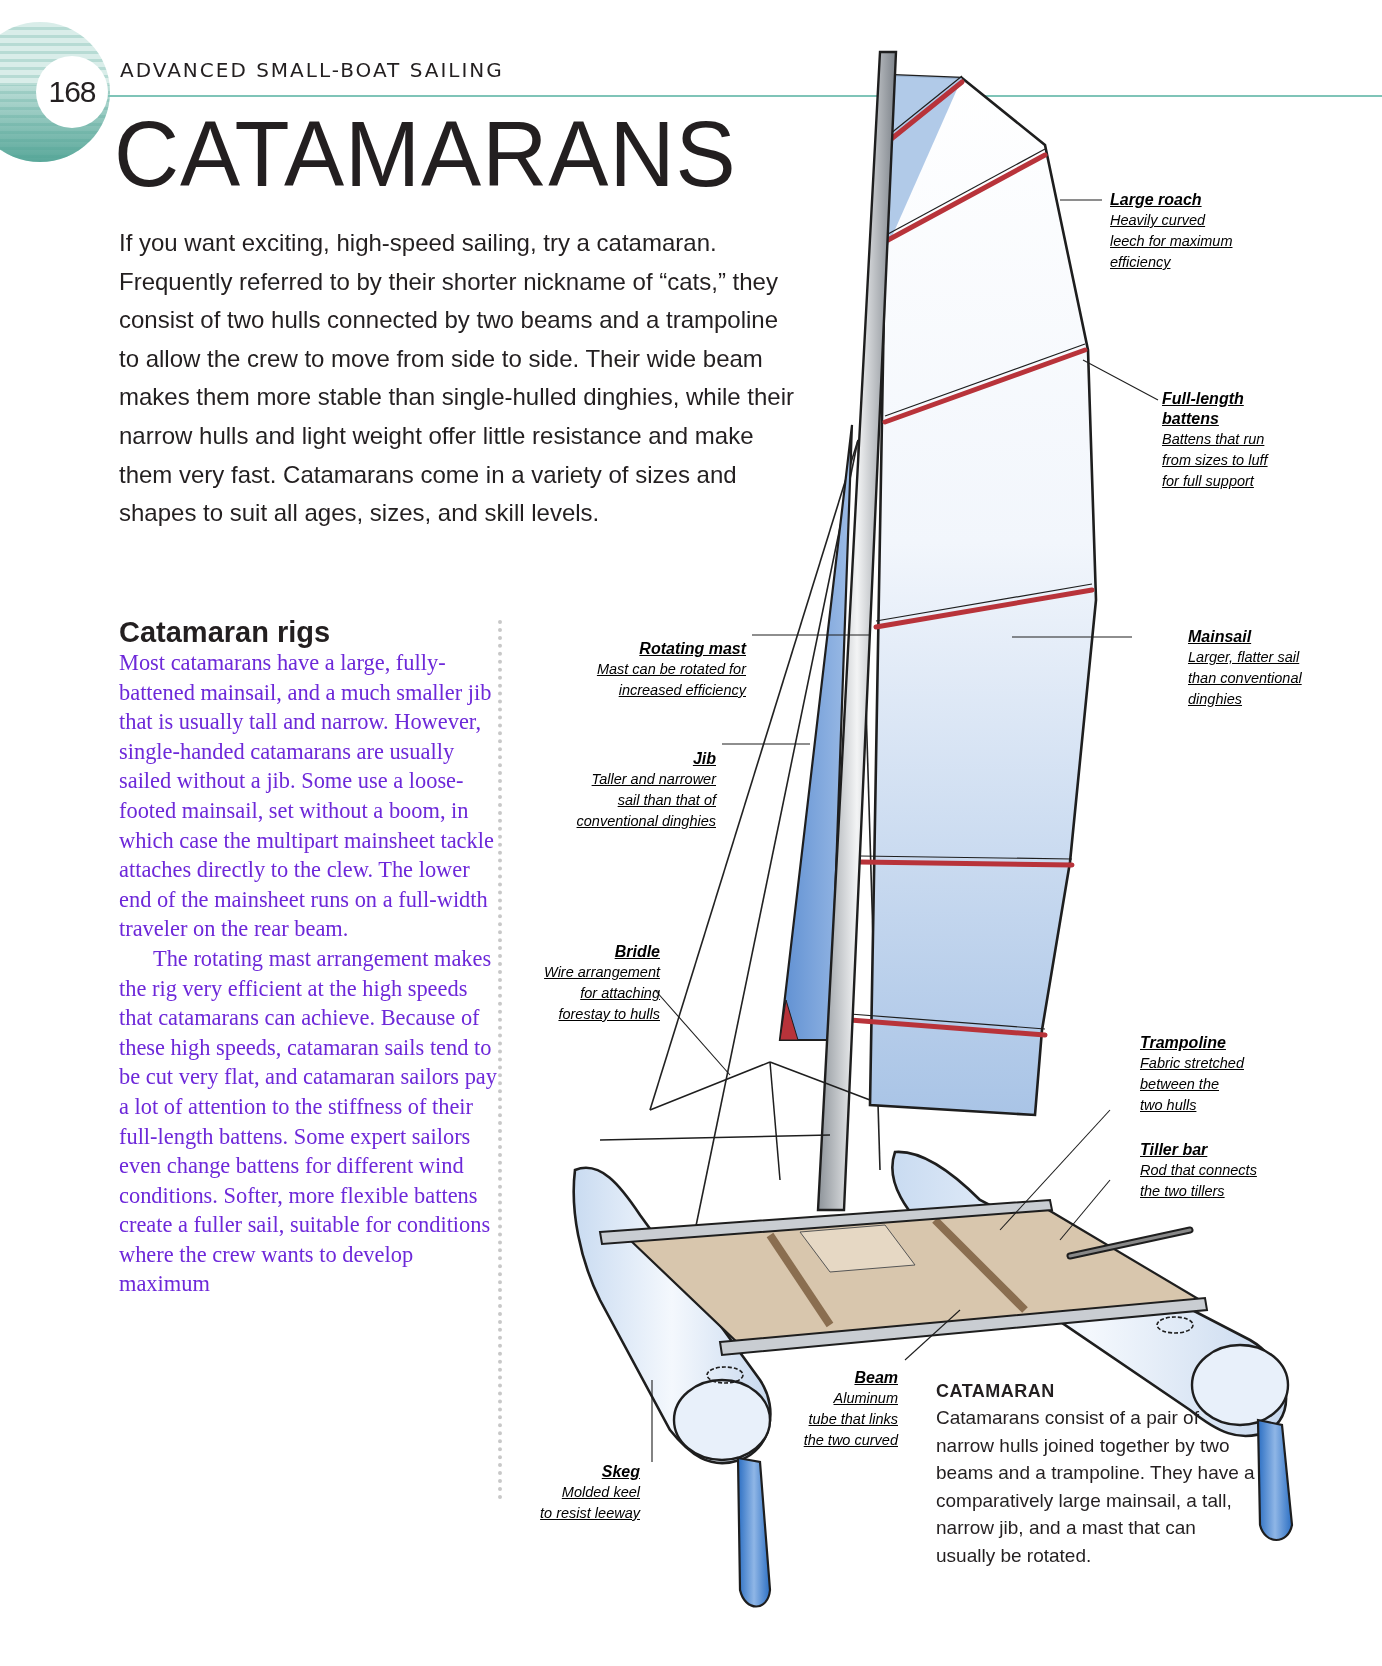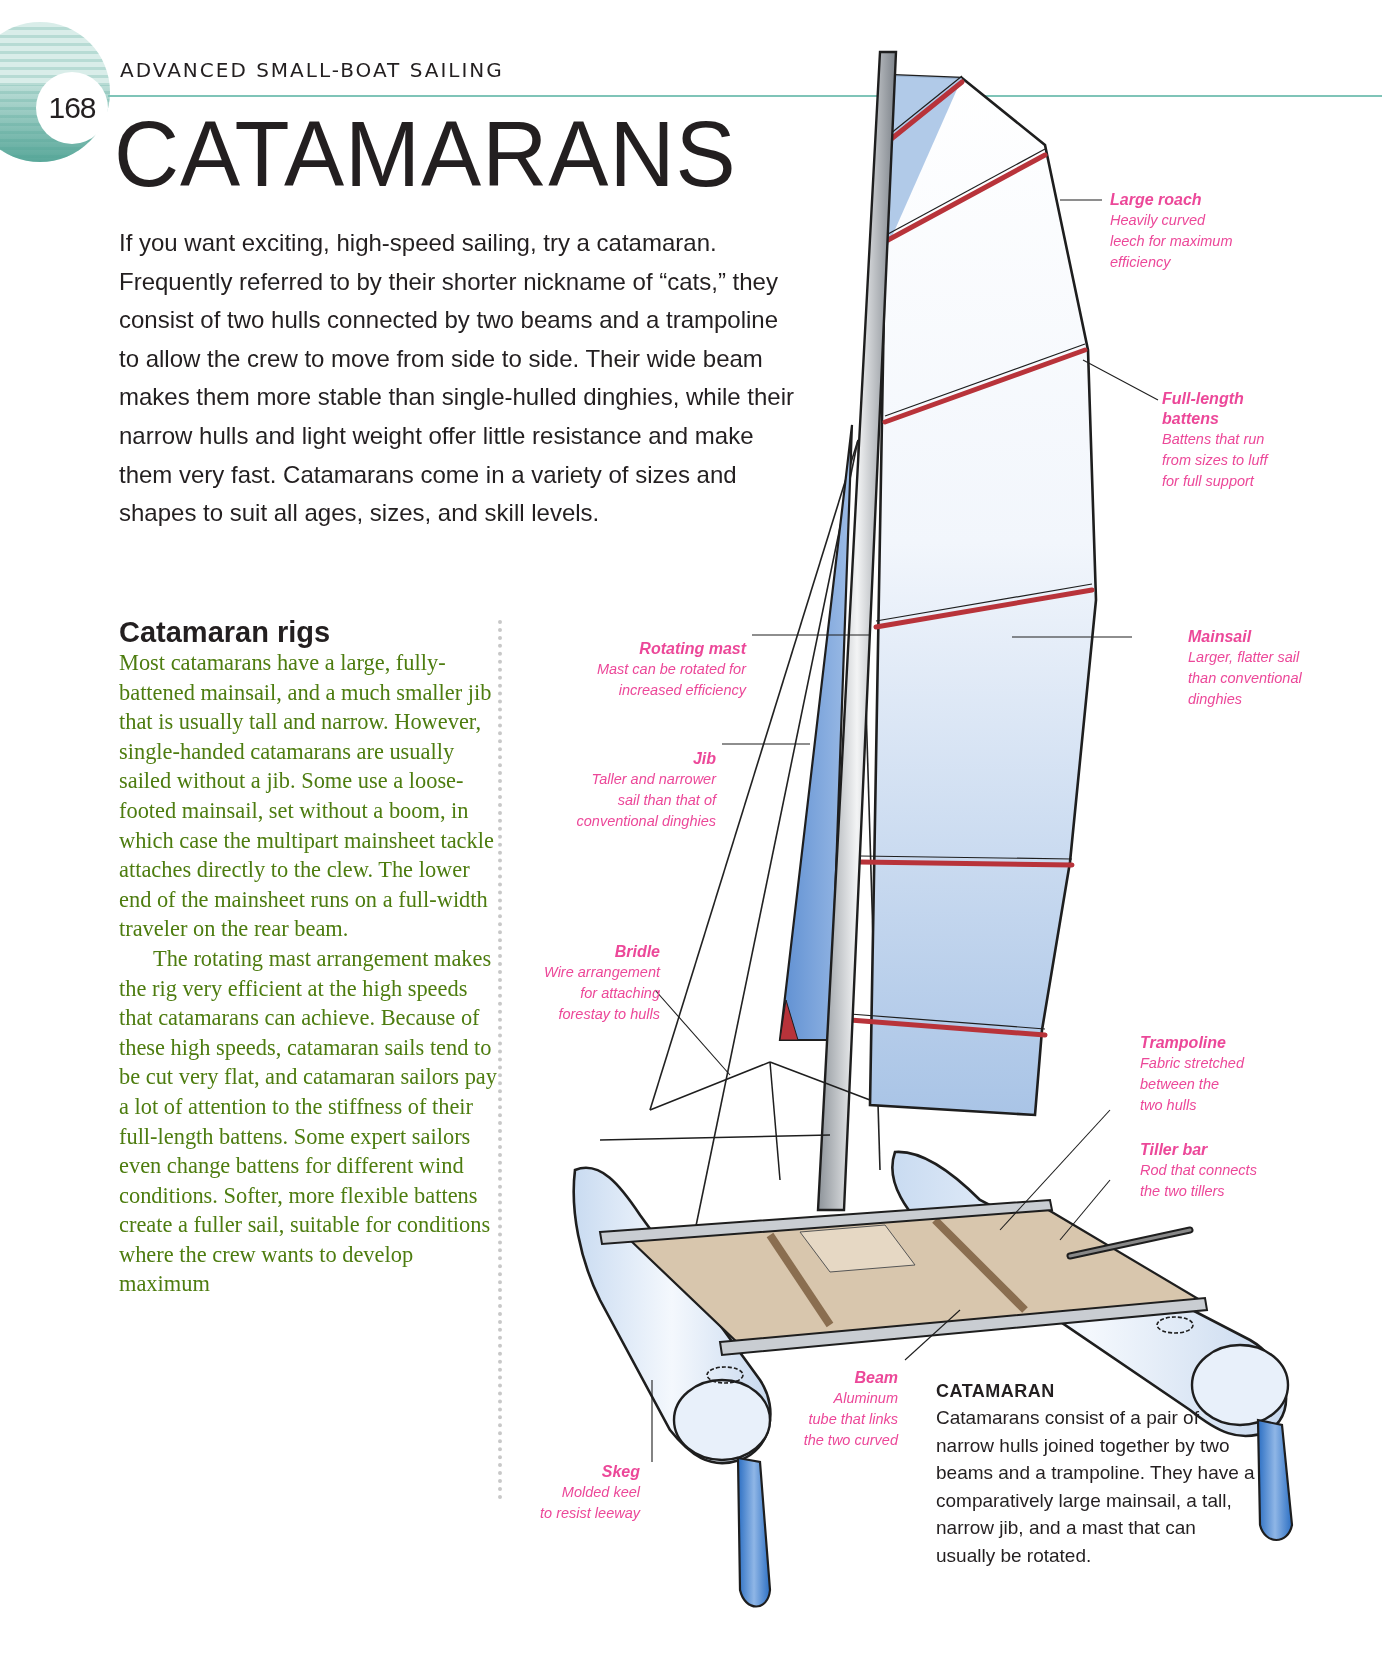"168" .page-num-wrap { top: 72px -> 56px }
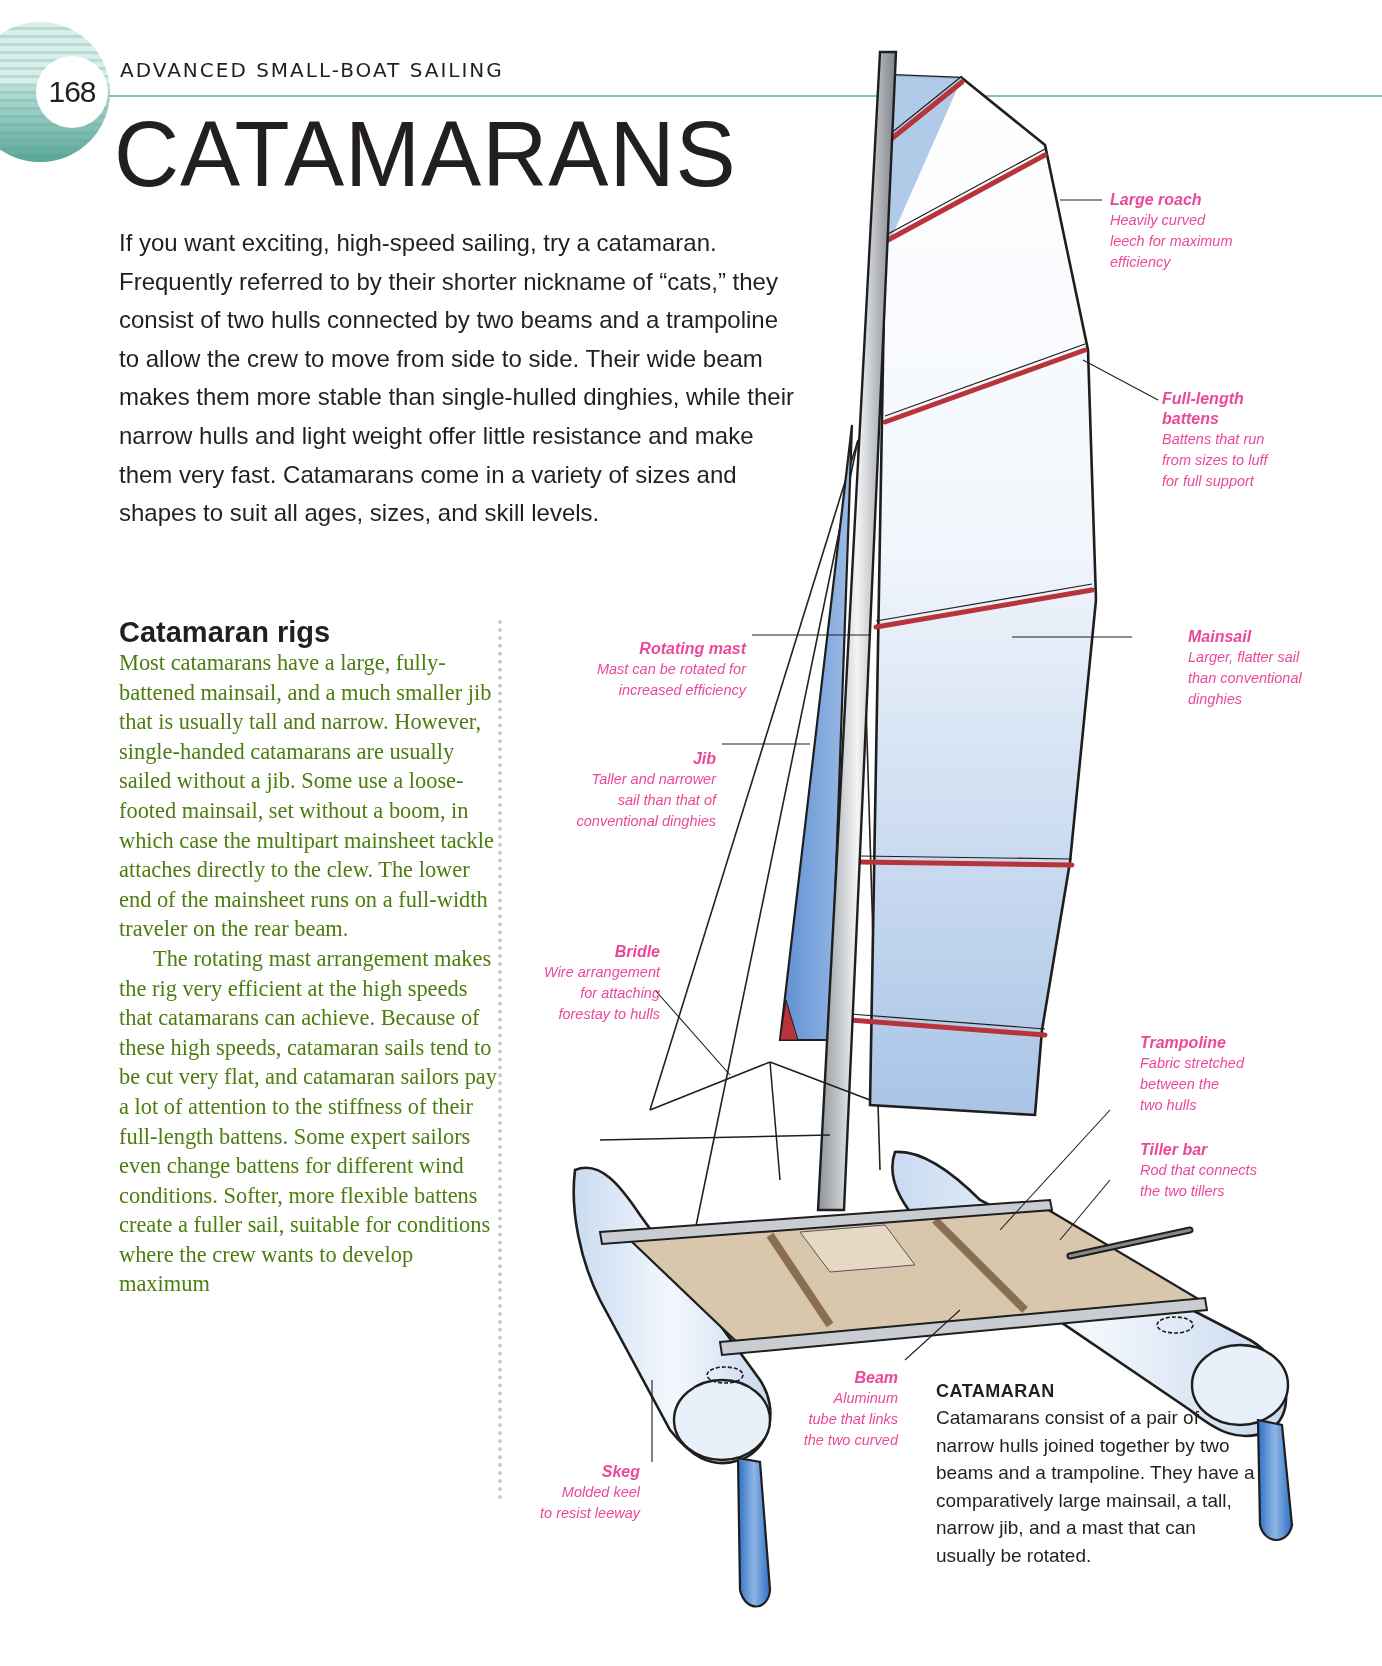"Large roach" .callout { color: #ec4899 -> #000000; text-decoration: none -> underline }
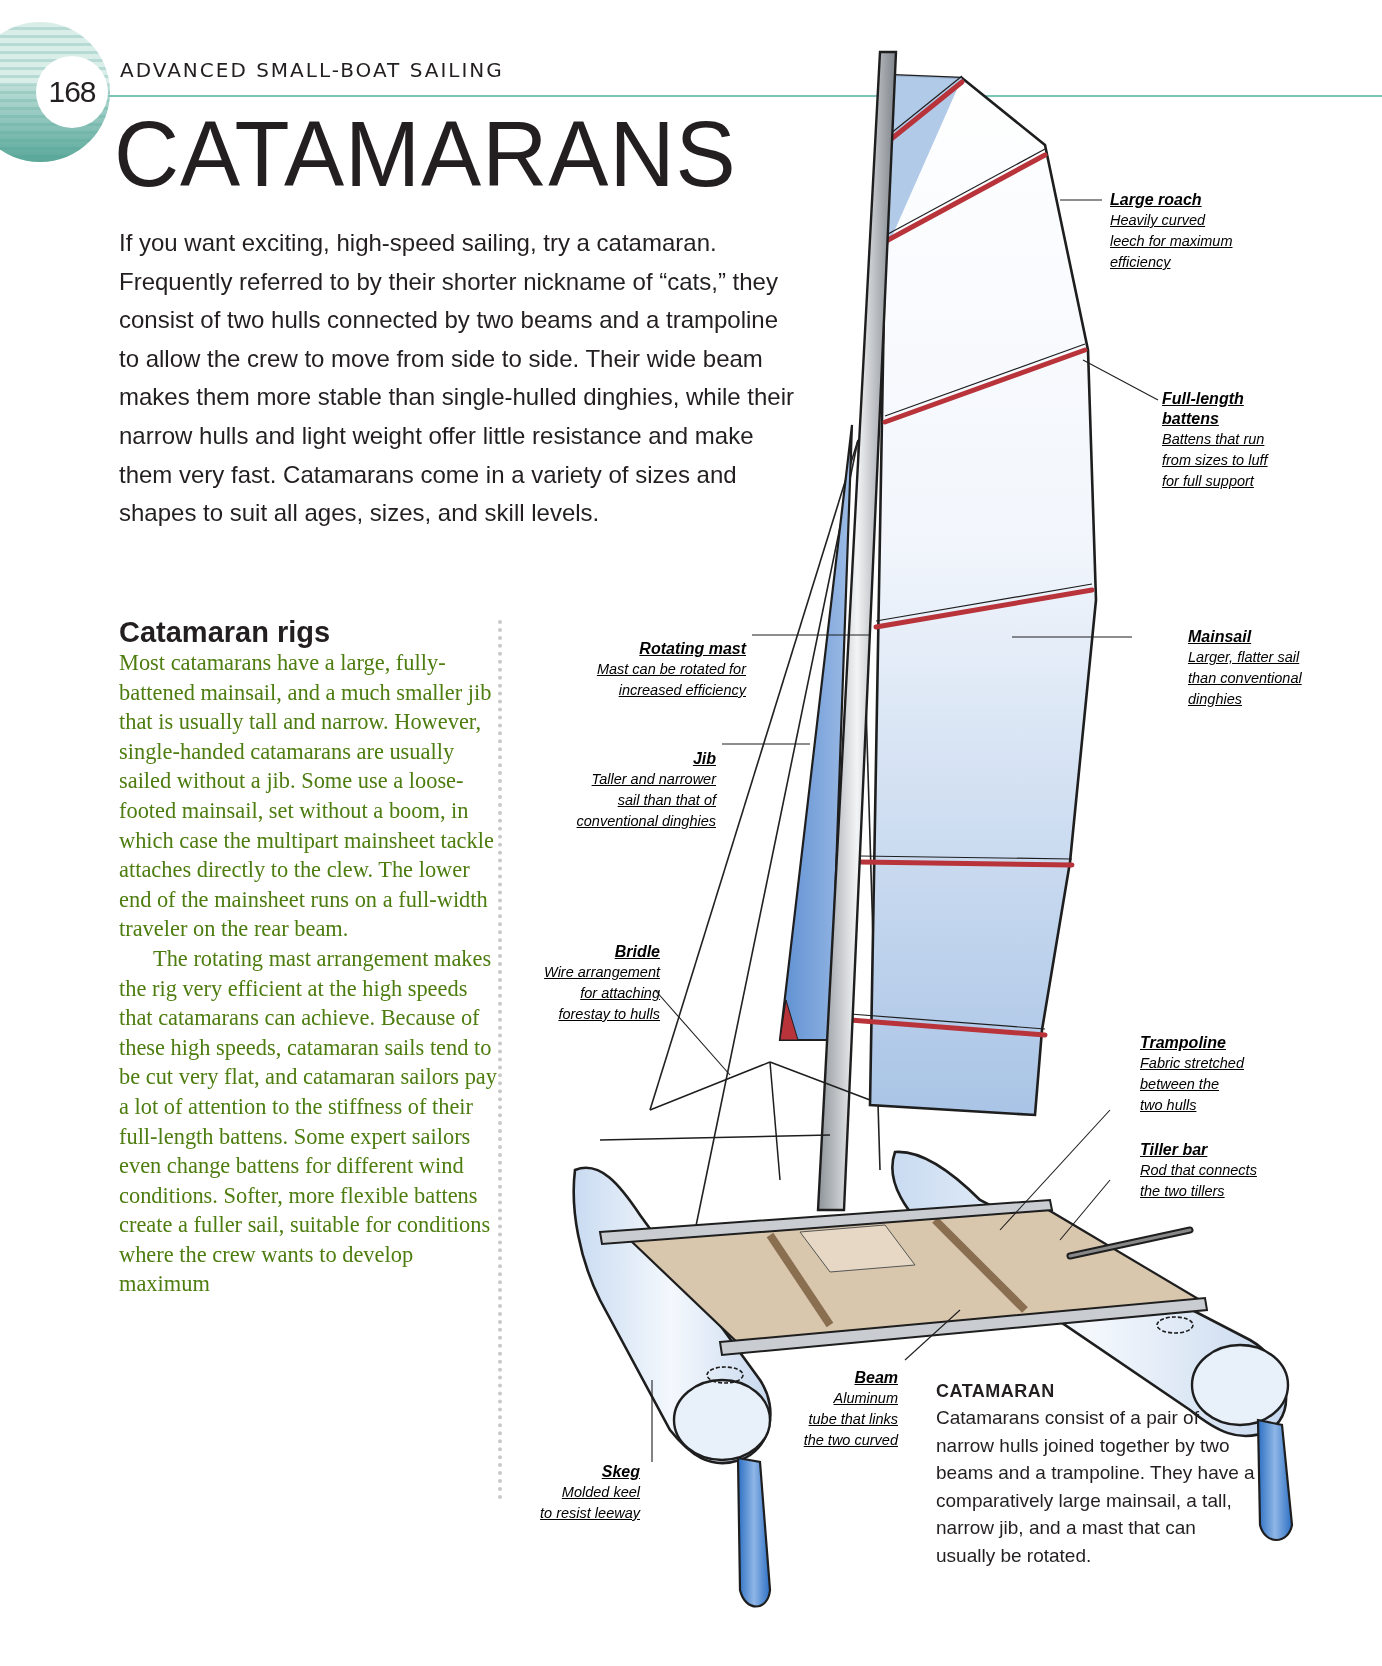"Most catamarans have a large," .body-col { color: #4d7c0f -> #6d28d9 }
